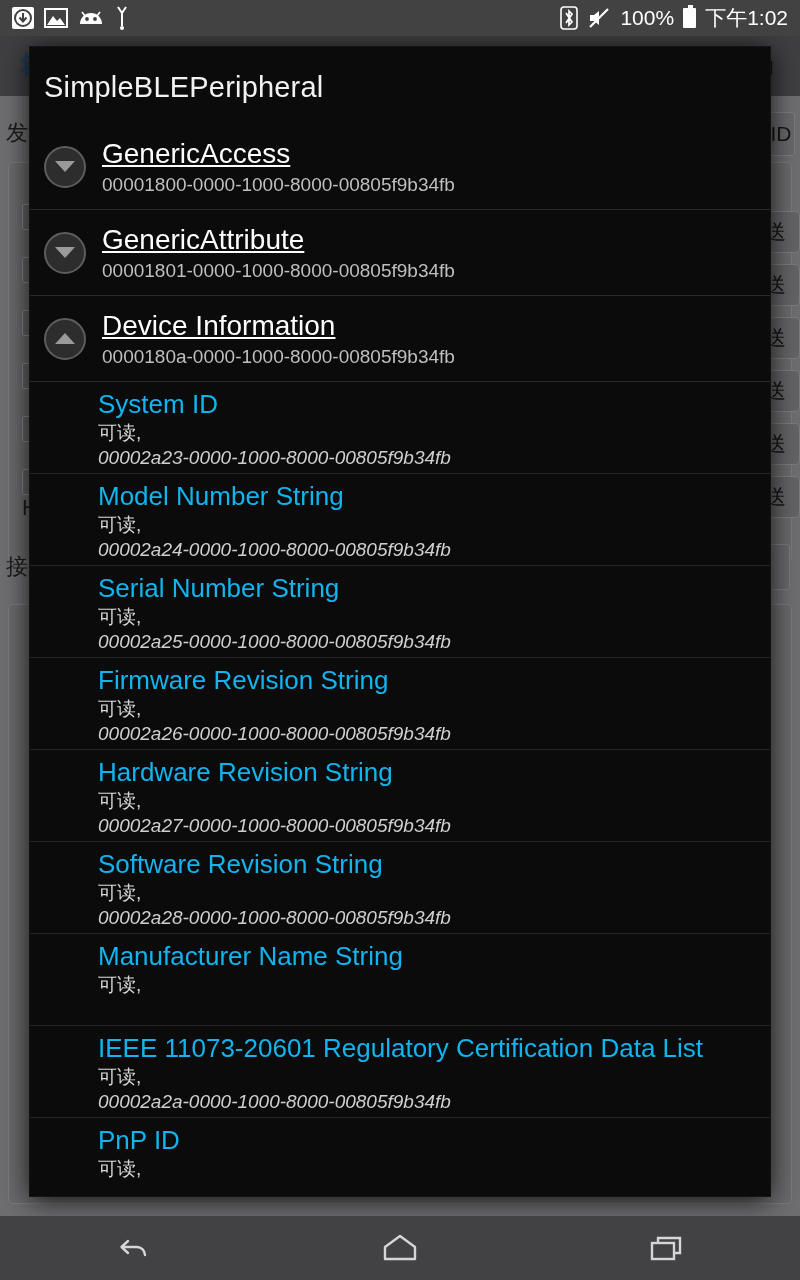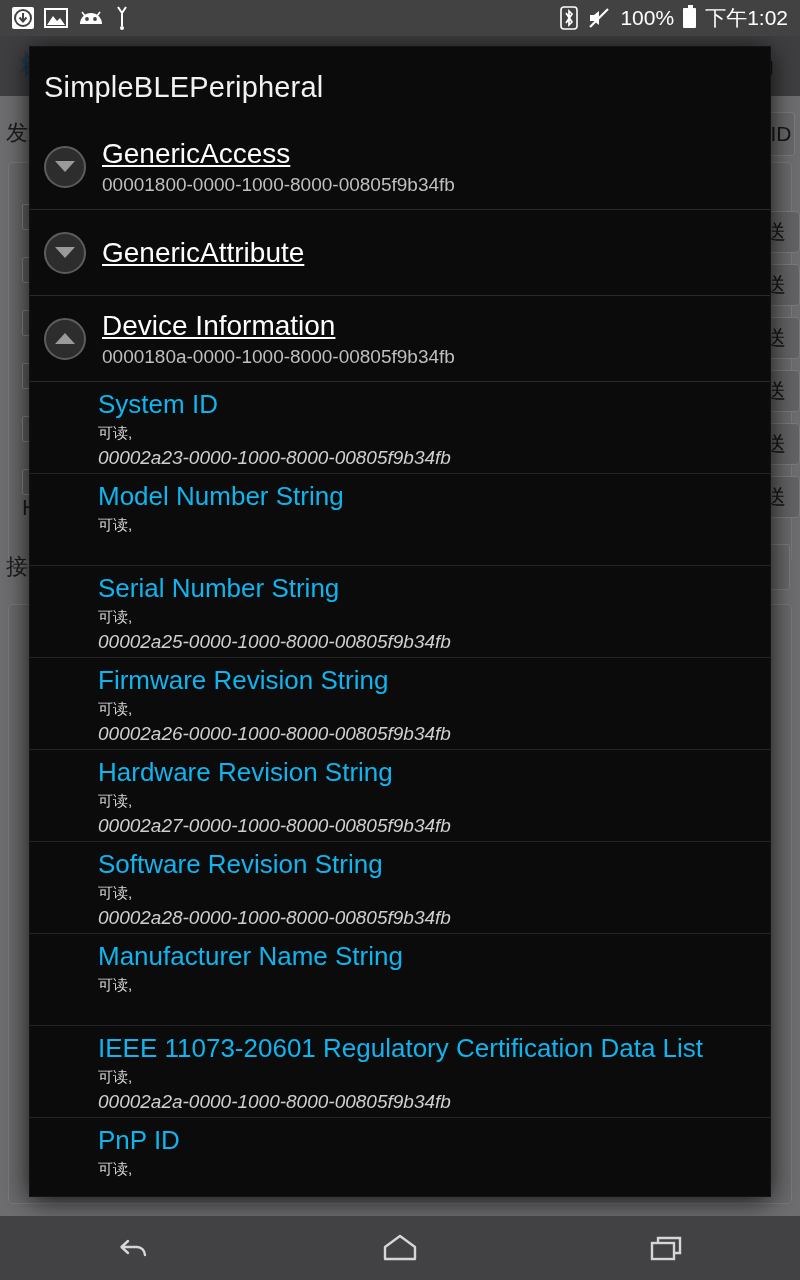"00001801-0000-1000-8000-00805f9b34fb" span.guuid { html: none -> <span>00001801-0000-1000-8000-00805f9b34fb</span> }
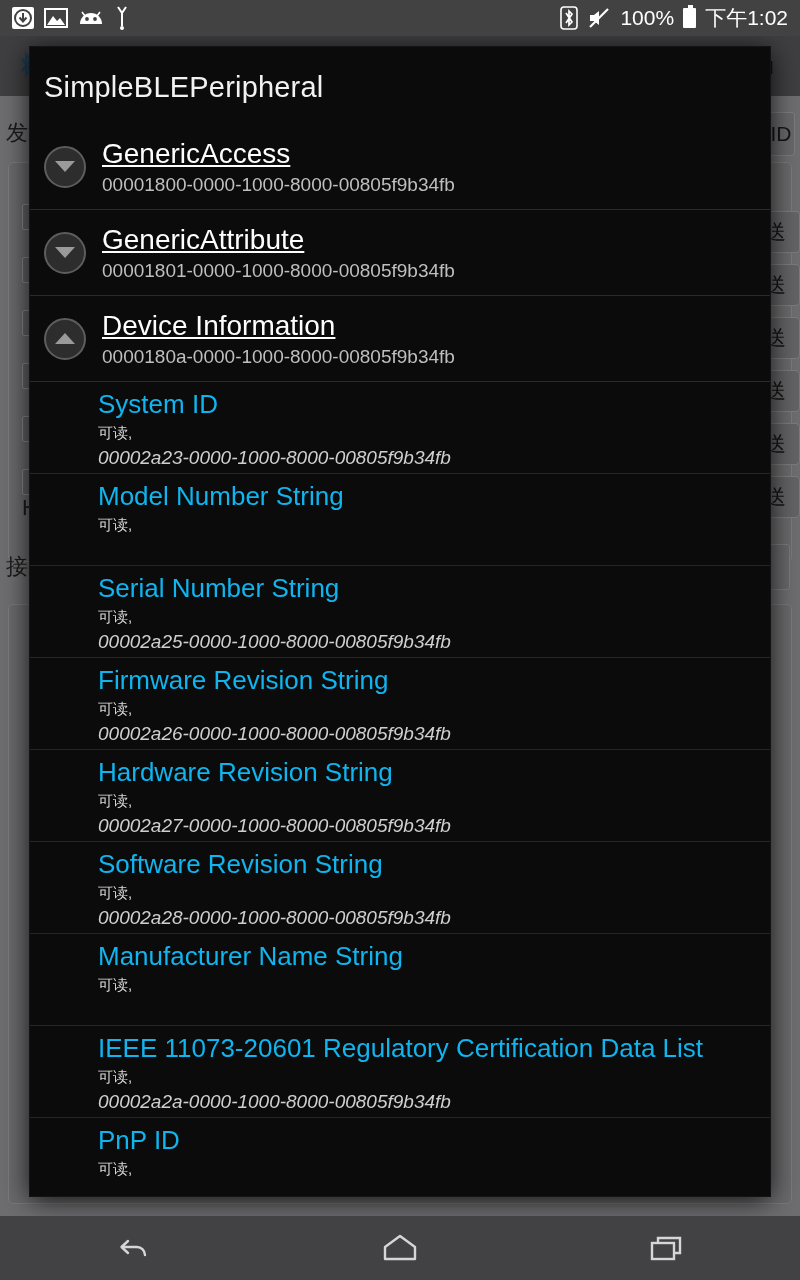"可读," .cprop { font-size: 15px -> 19px }
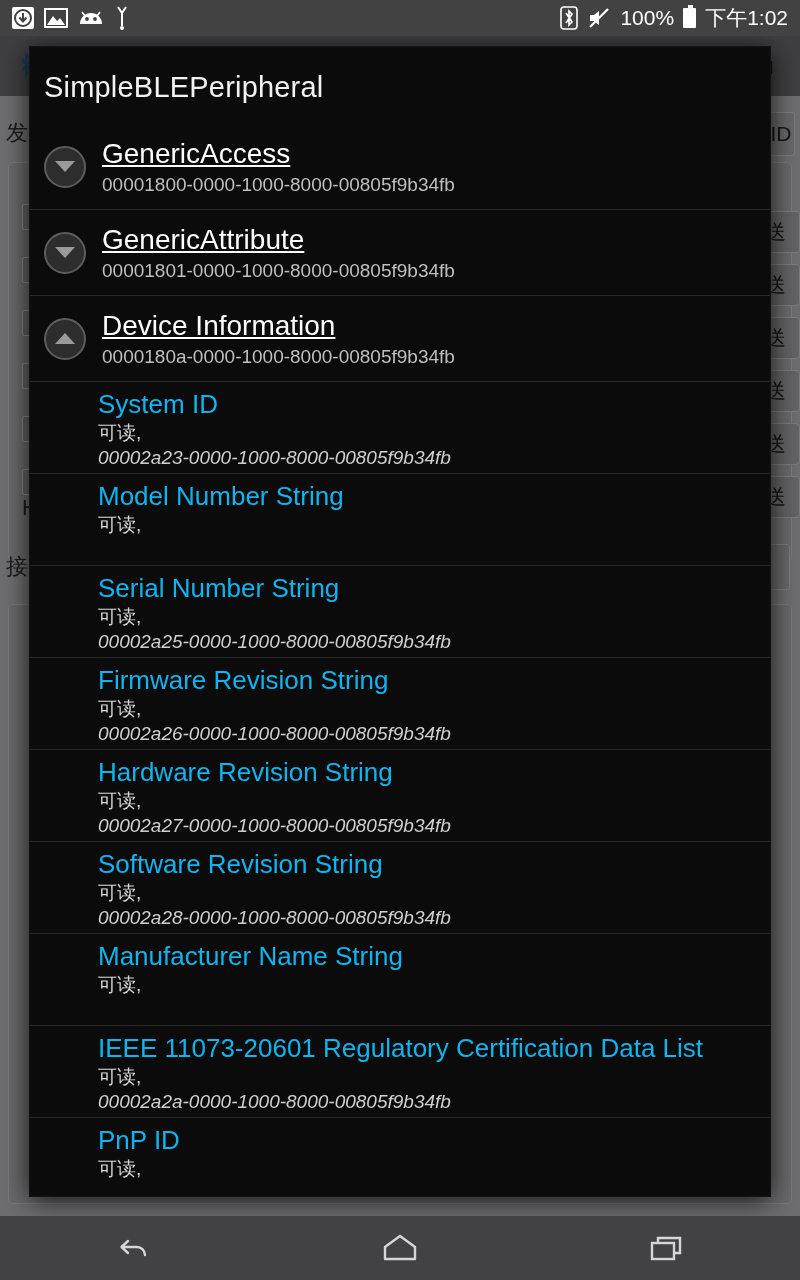"00002a24-0000-1000-8000-00805f9b34fb" div.cuuid { html: none -> <div>00002a24-0000-1000-8000-00805f9b34fb</div> }
